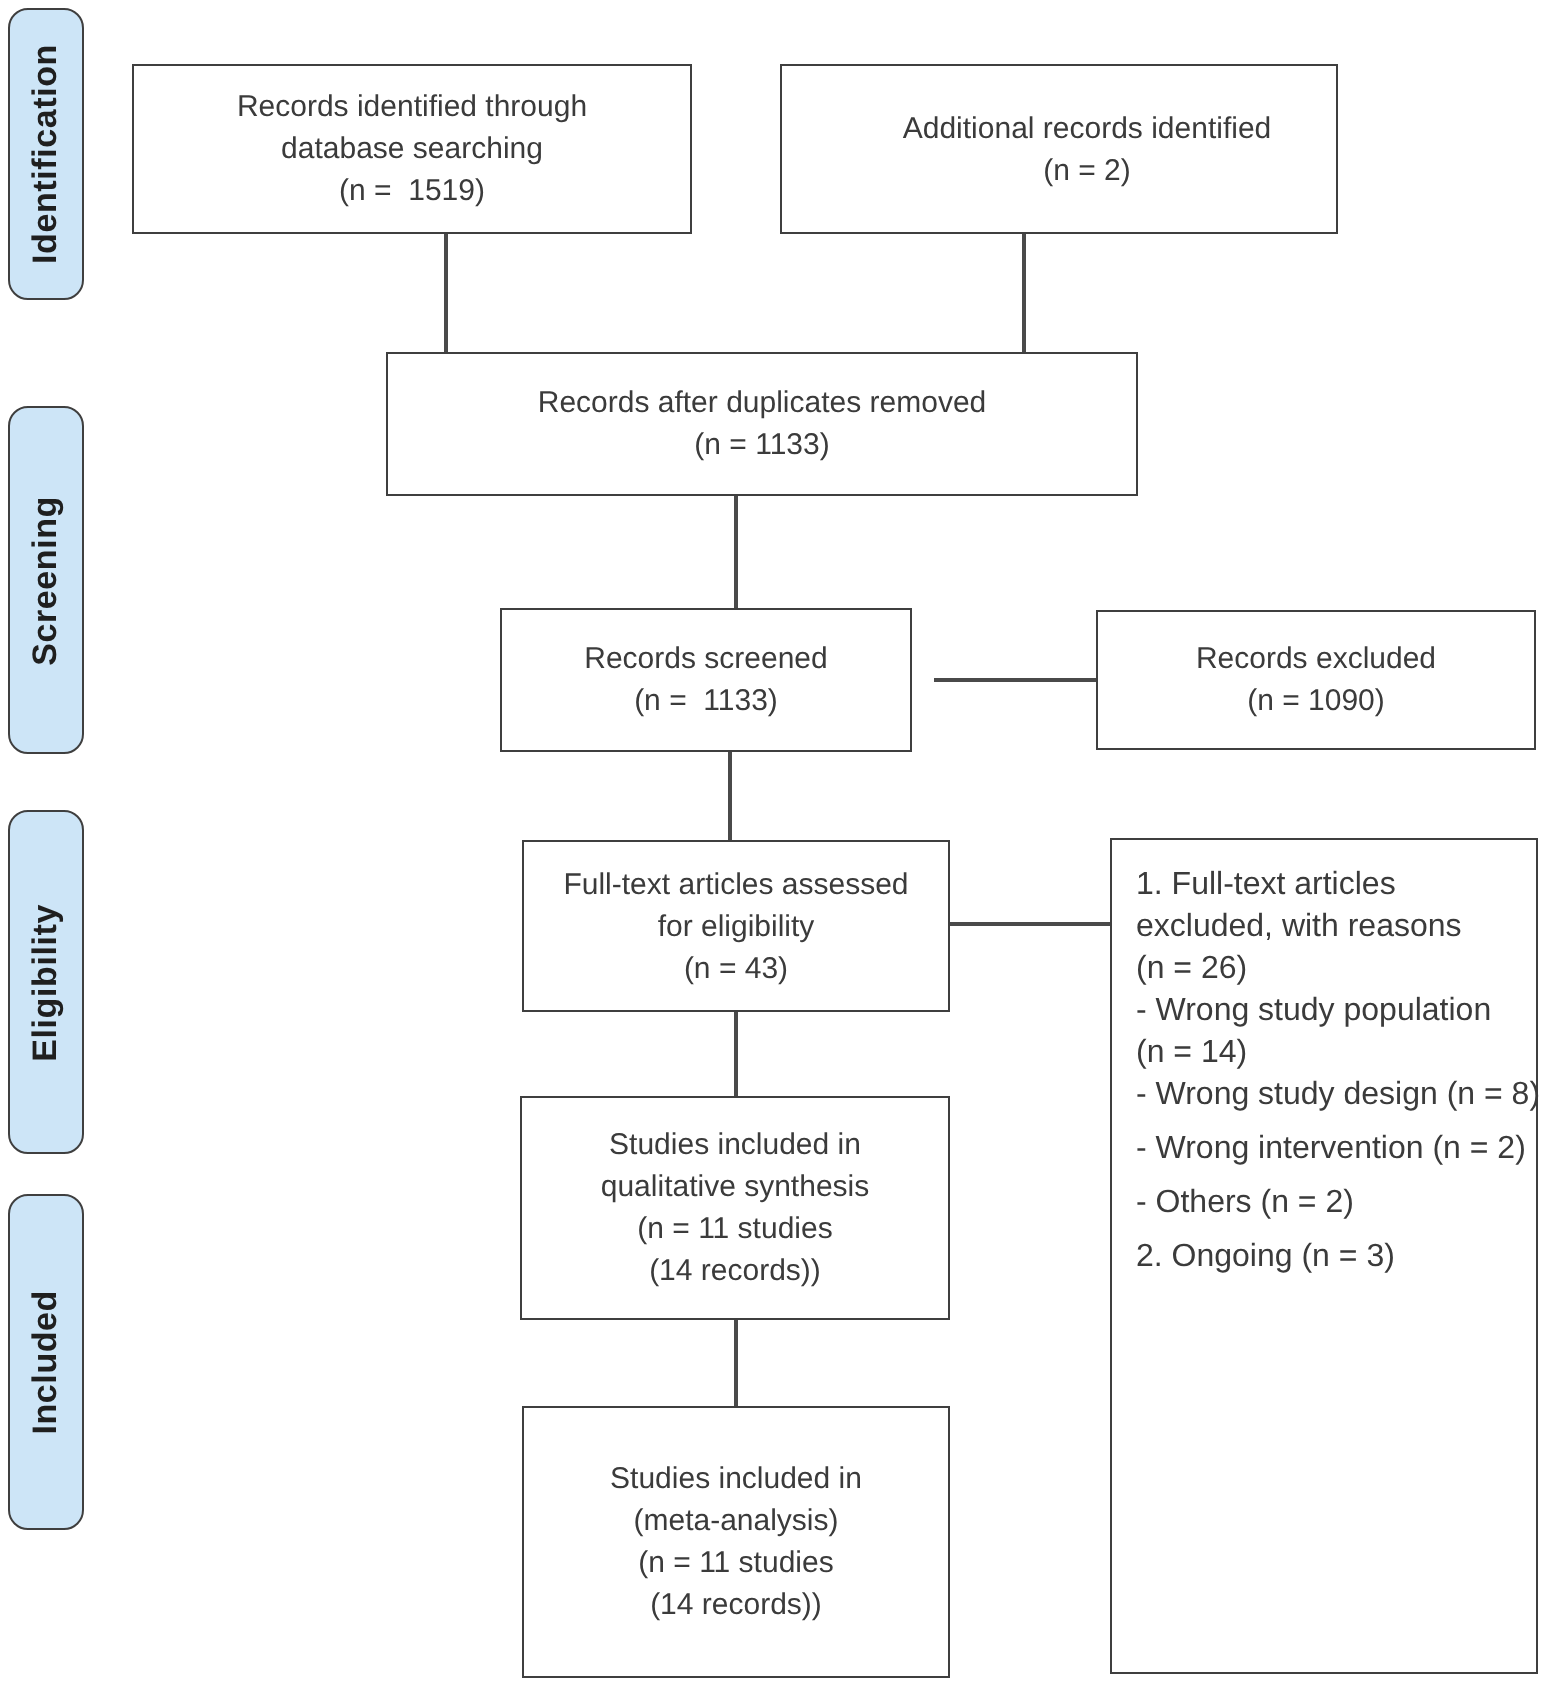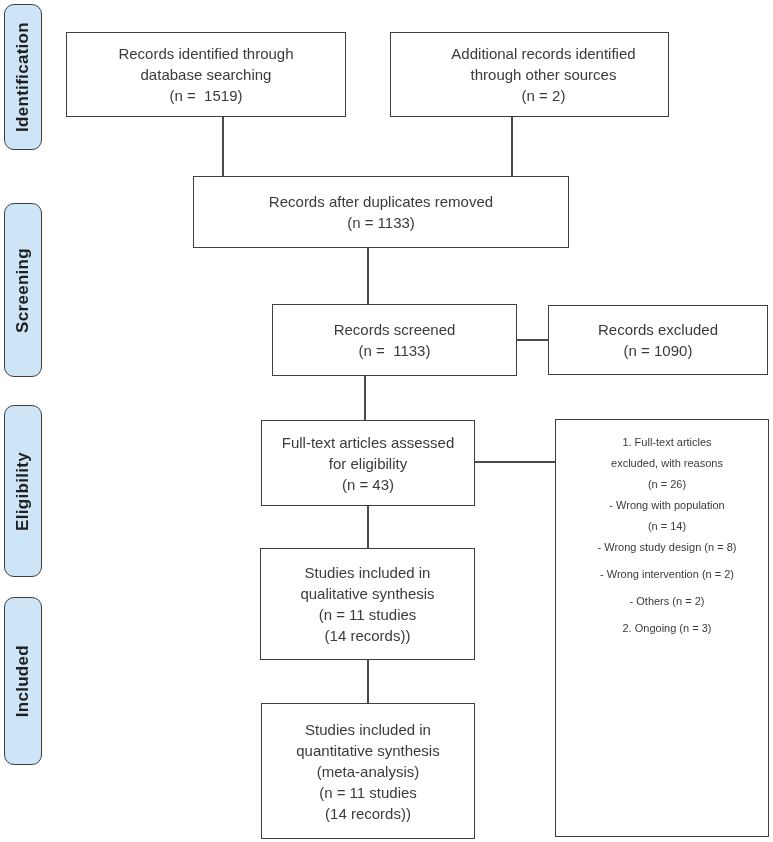"through other sources" div.l { html: <div>through other sources</div> -> none }
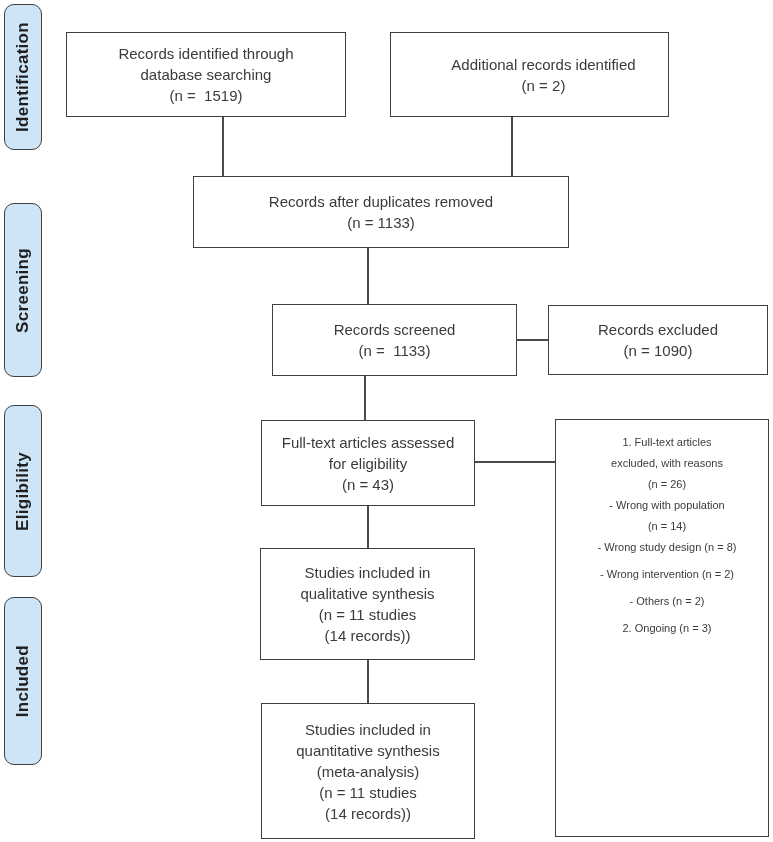"Records screened" div.fbox { left: 272px -> 250px; width: 245px -> 206px }
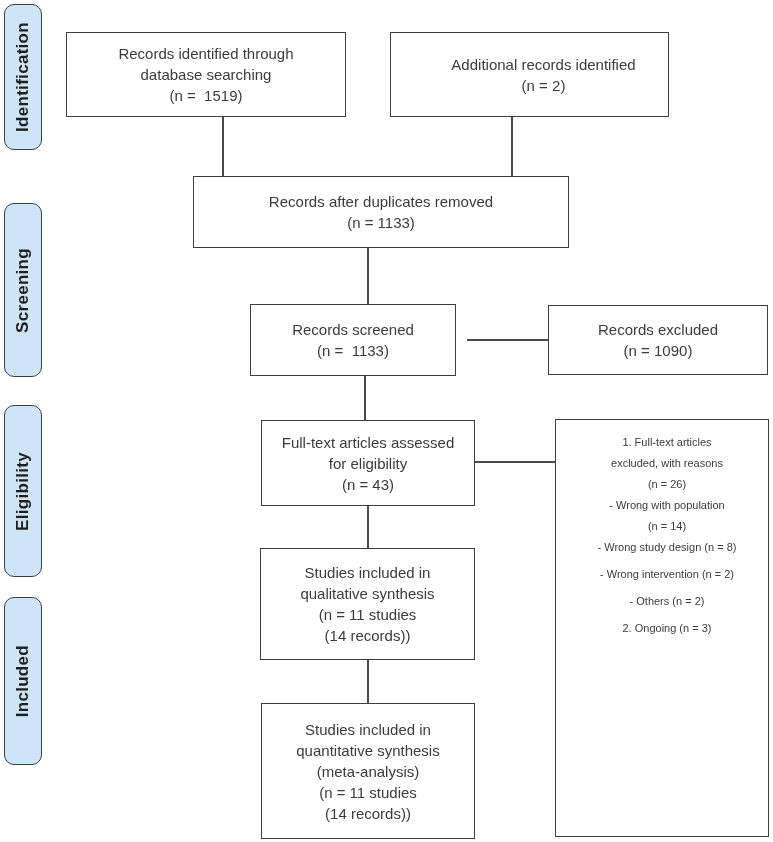"1. Full-text articles" .fbox.left-align { align-items: center -> flex-start; font-size: 11px -> 16px }
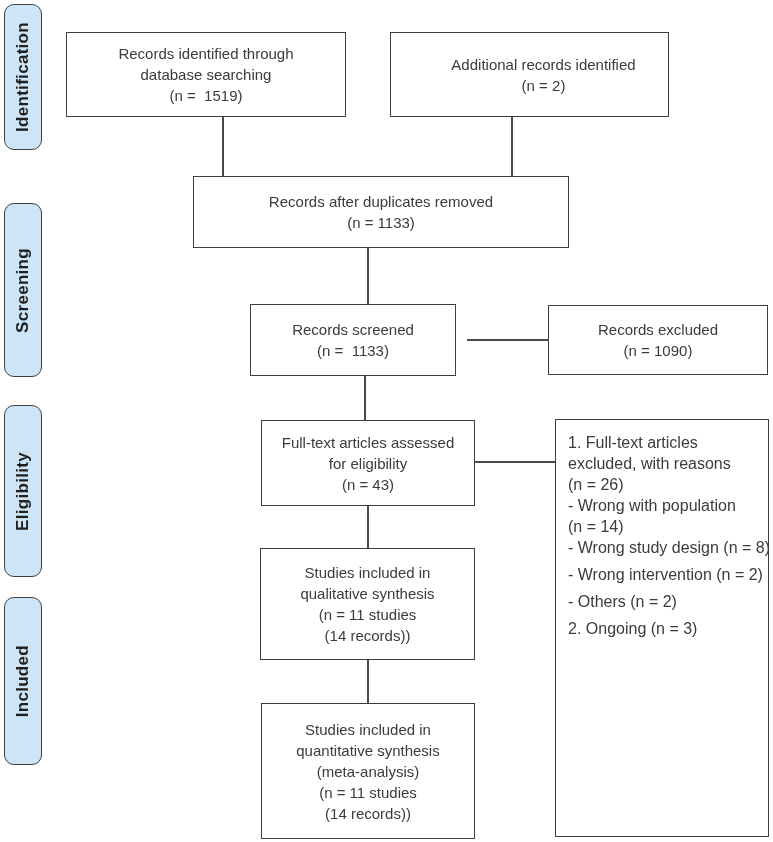"- Wrong with population" div.l { text: with -> study }
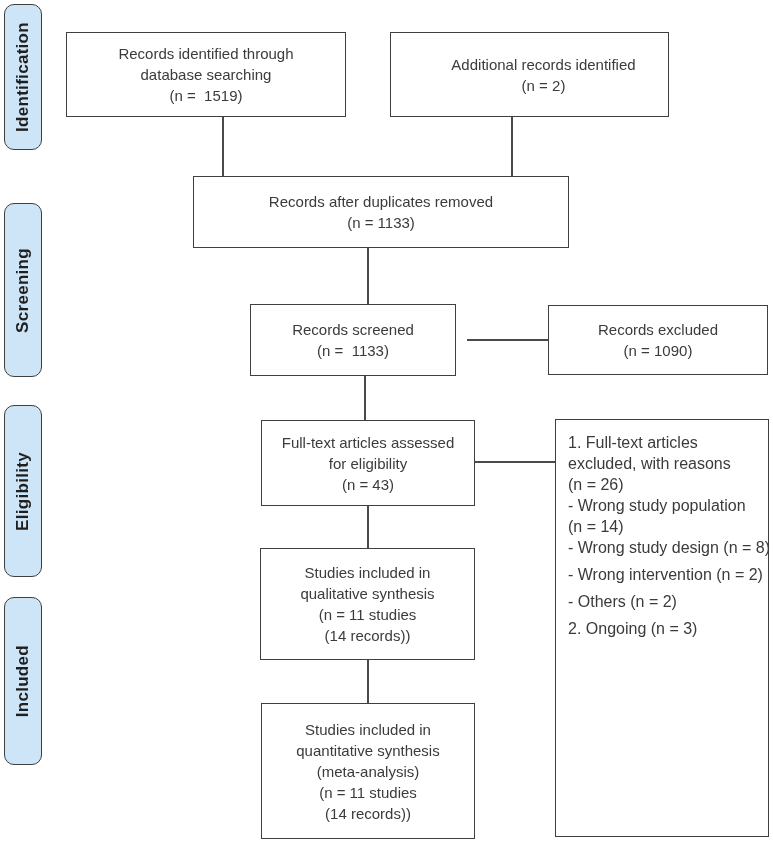"quantitative synthesis" div.l { html: <div>quantitative synthesis</div> -> none }
